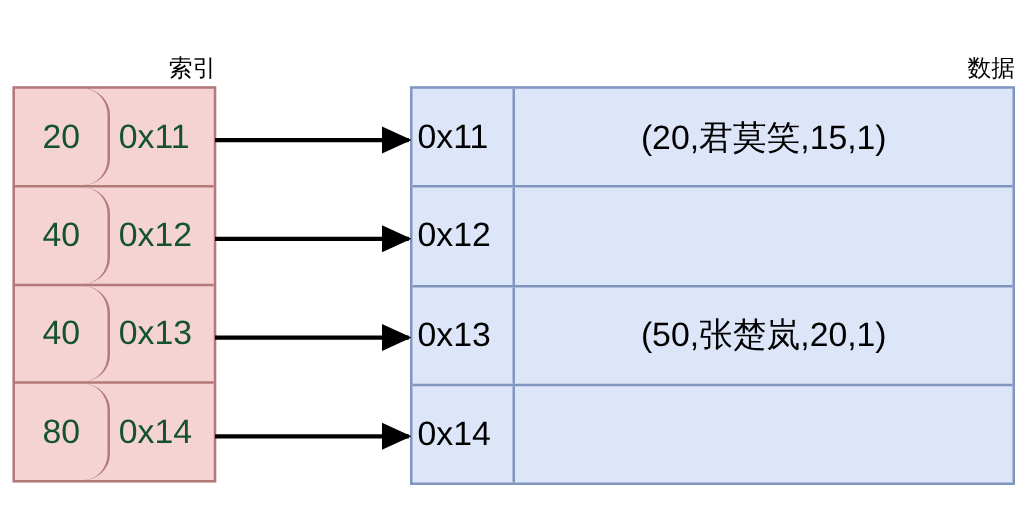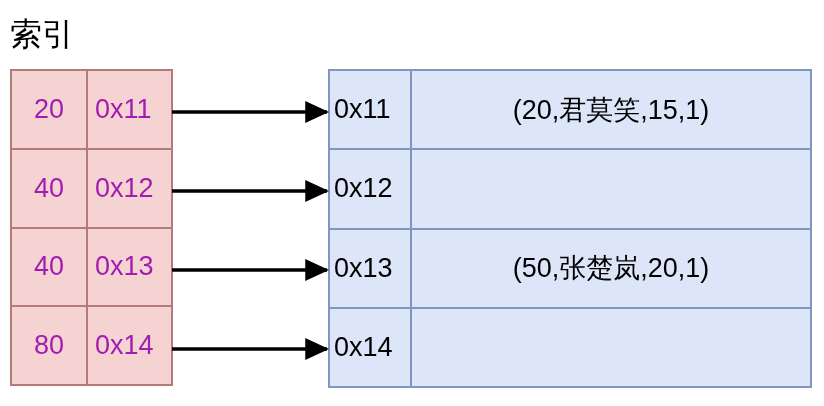"索引" .col-header { font-size: 32px -> 19px; margin-top: none -> 28px; text-align: left -> right }
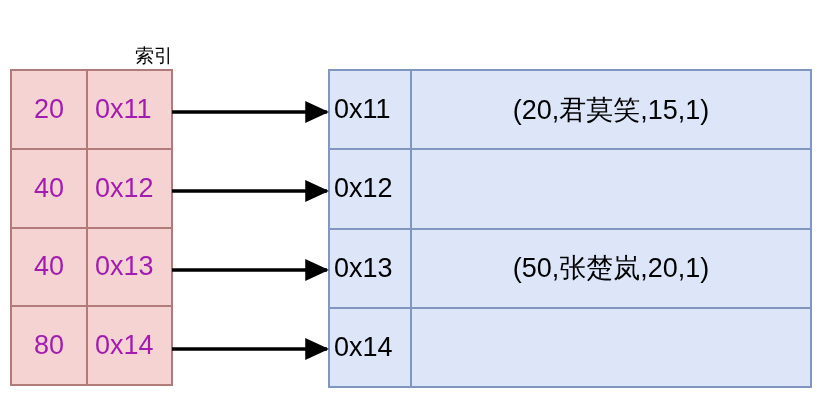"数据" div.col-header { html: none -> <div>数据</div> }
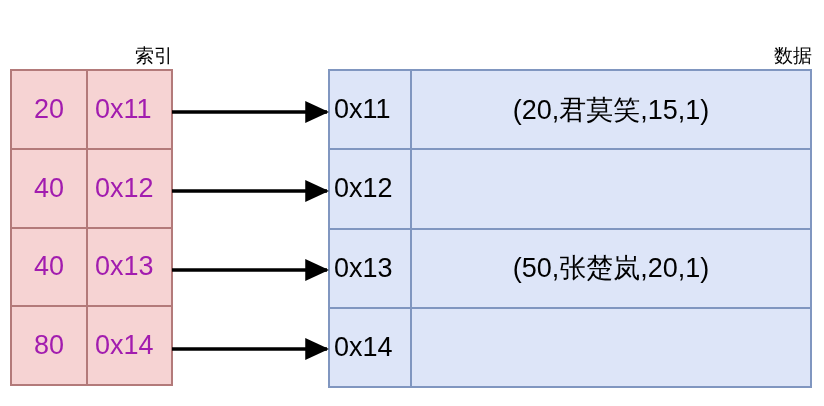"20" .index-key, .index-addr { border-radius: none -> 21px; color: #a21caf -> #14532d }
